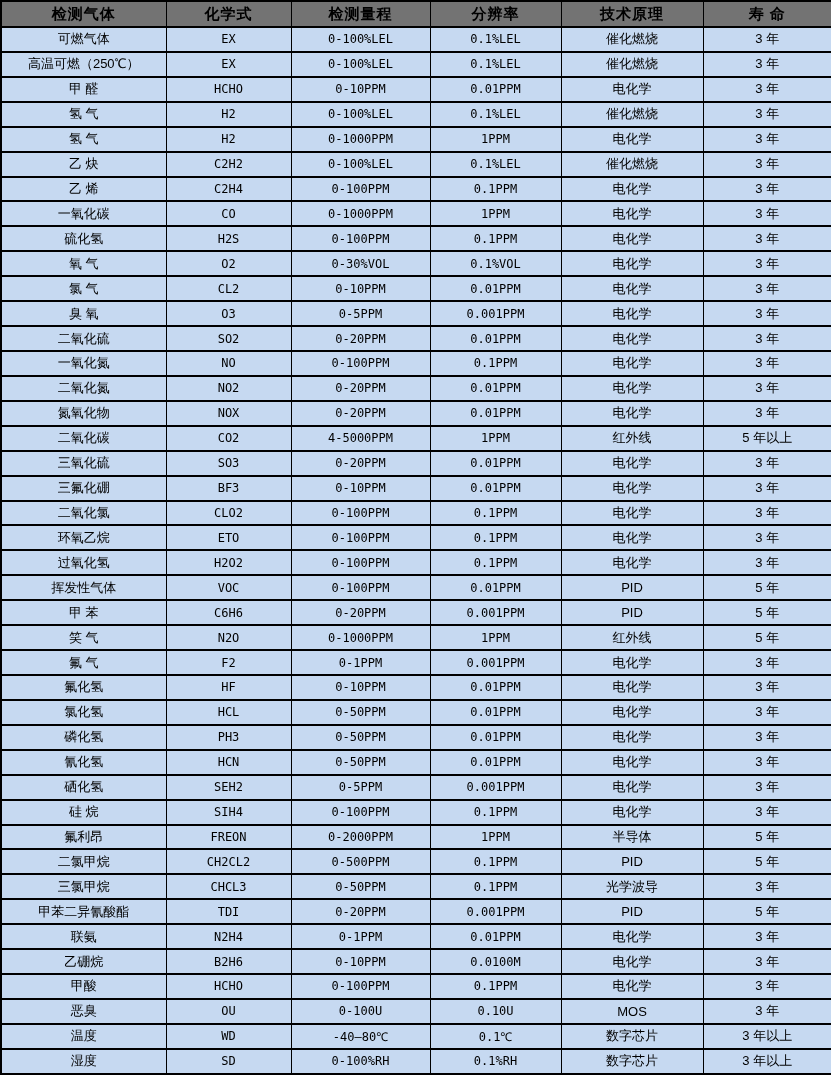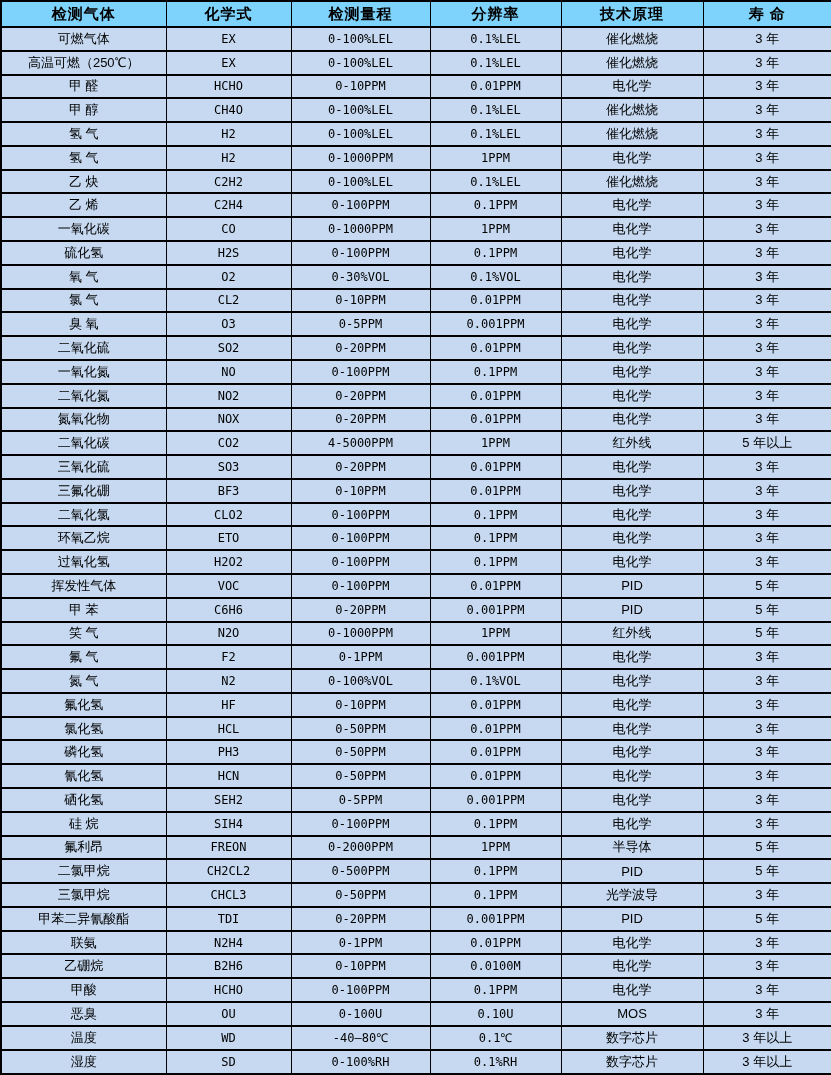"检测气体" table.gas-table th { background: #7dd3fc -> #737373 }
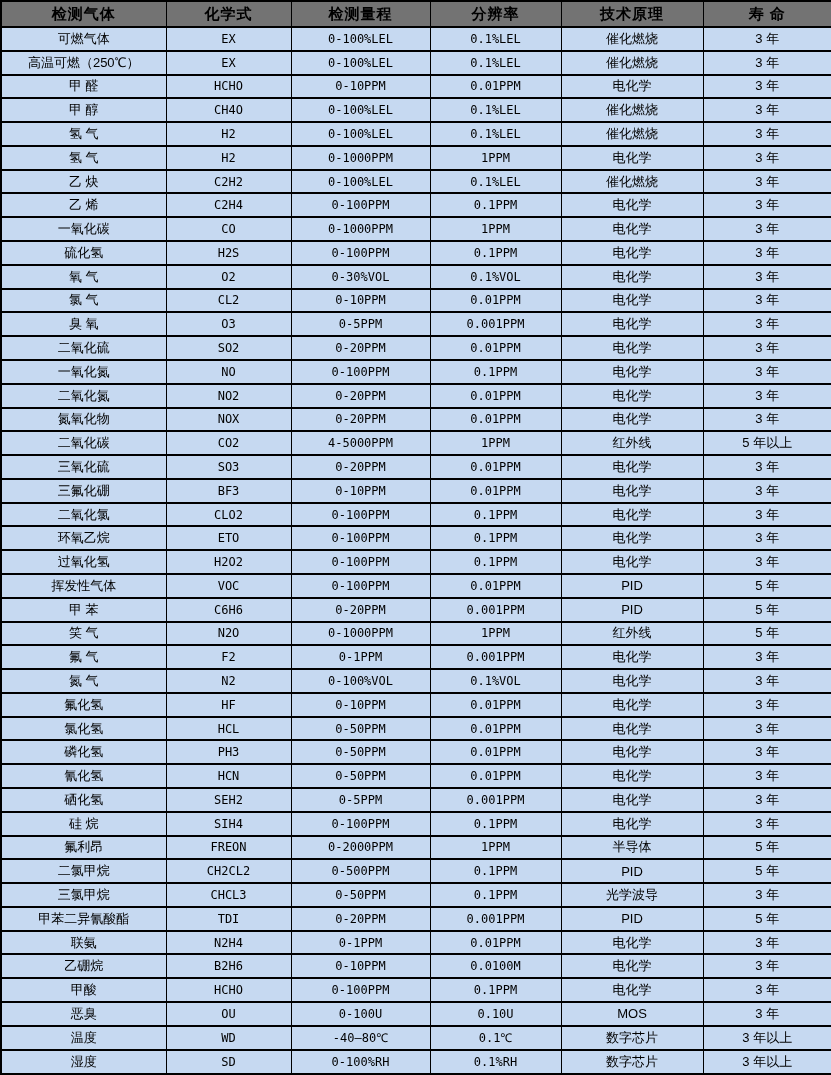"甲 醇" tr { html: <tr> <td>甲 醇</td> <td>CH4O</td> <td>0-100%LEL</td> <td>0.1%LEL</td> <td>催化燃烧</td> <td>3 年</td> </tr> -> none }
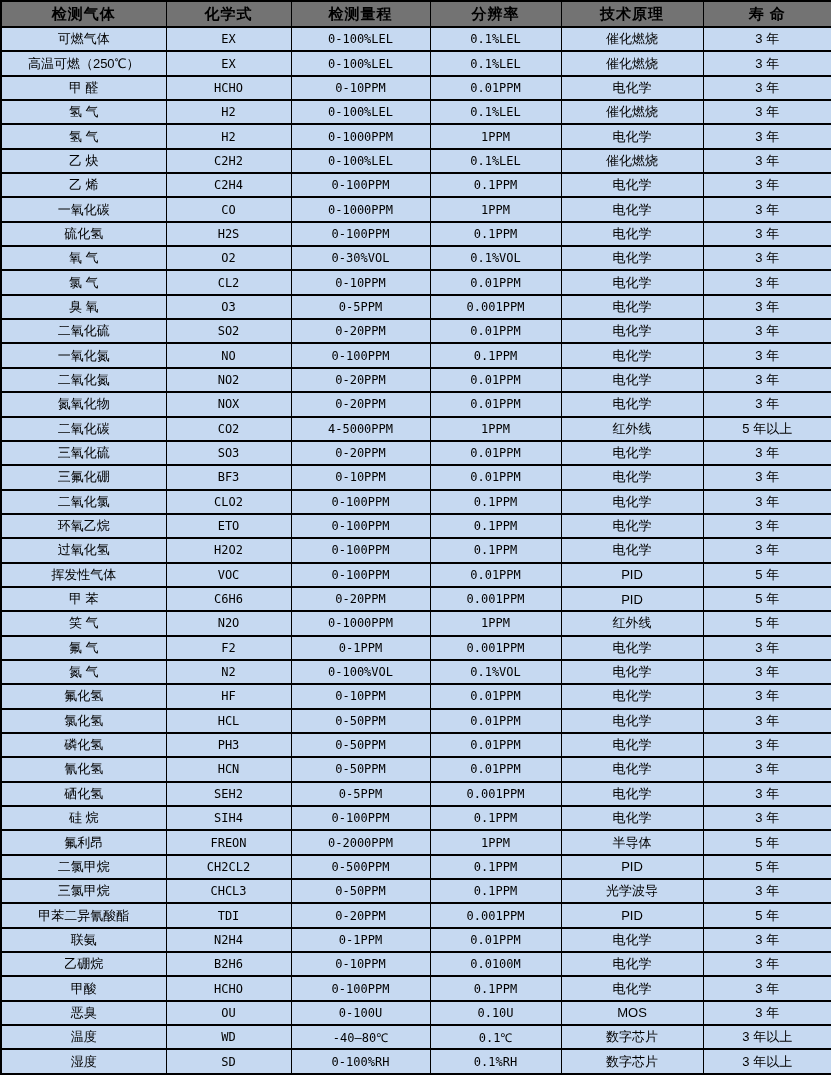"氮 气" tr { html: <tr> <td>氮 气</td> <td>N2</td> <td>0-100%VOL</td> <td>0.1%VOL</td> <td>电化学</td> <td>3 年</td> </tr> -> none }
